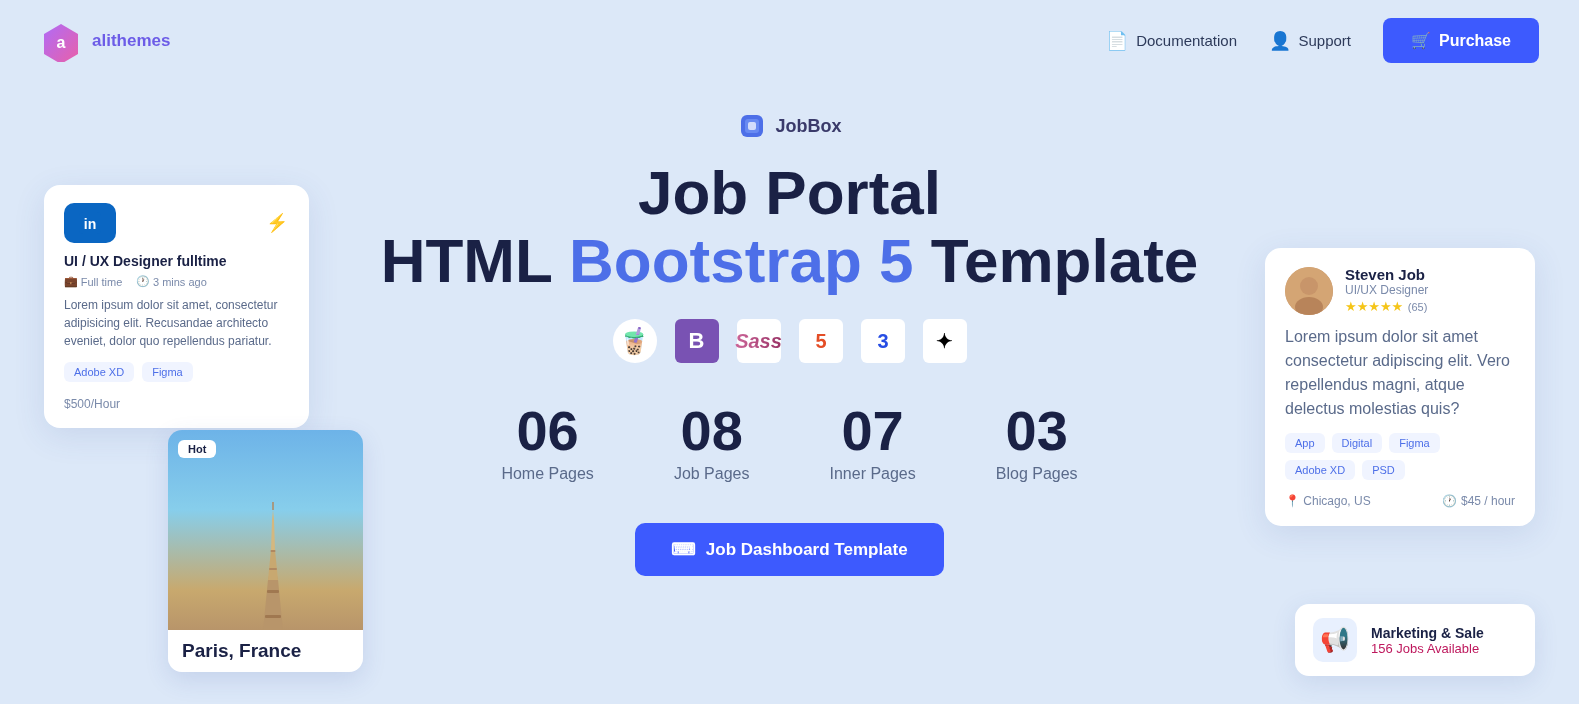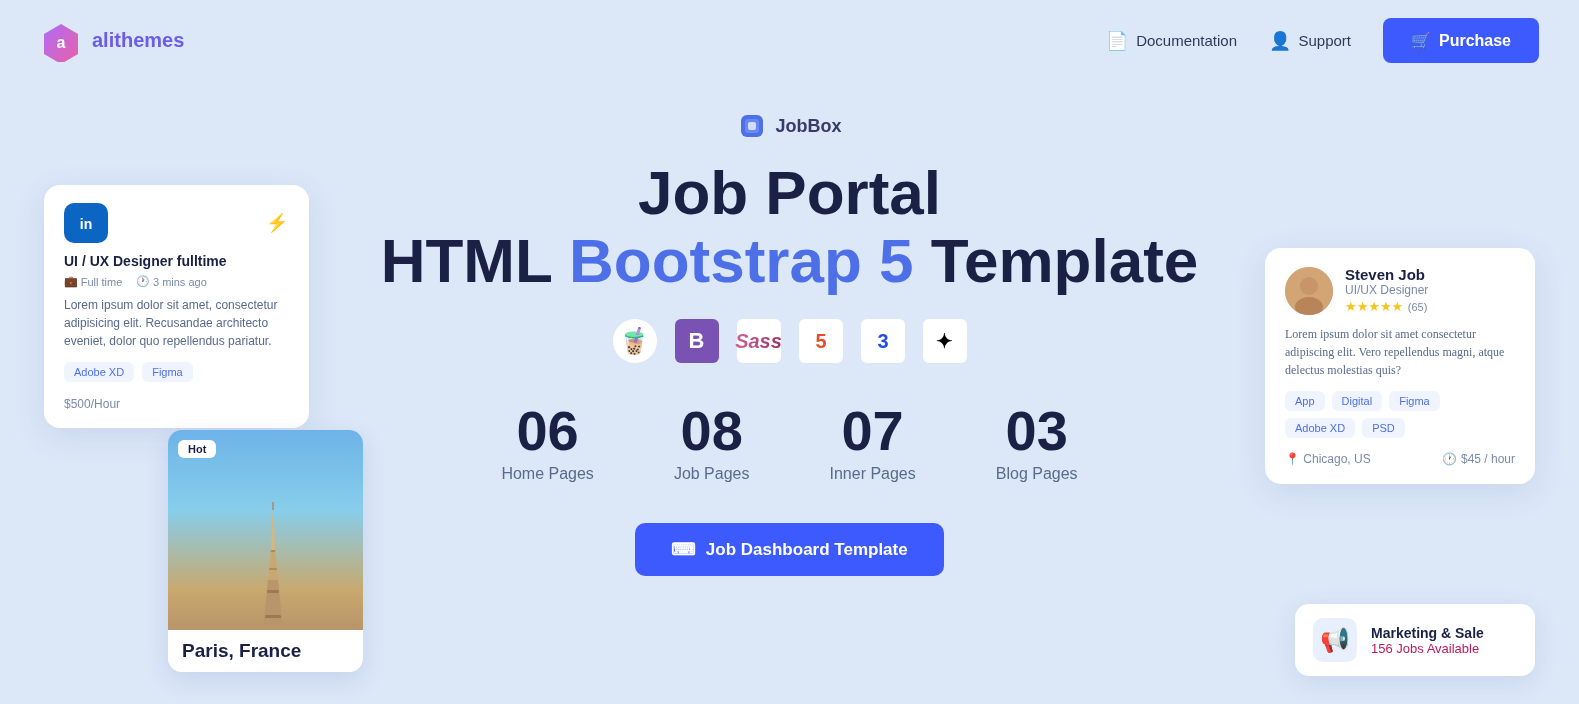"alithemes" .logo-text { font-size: 20px -> 17px }
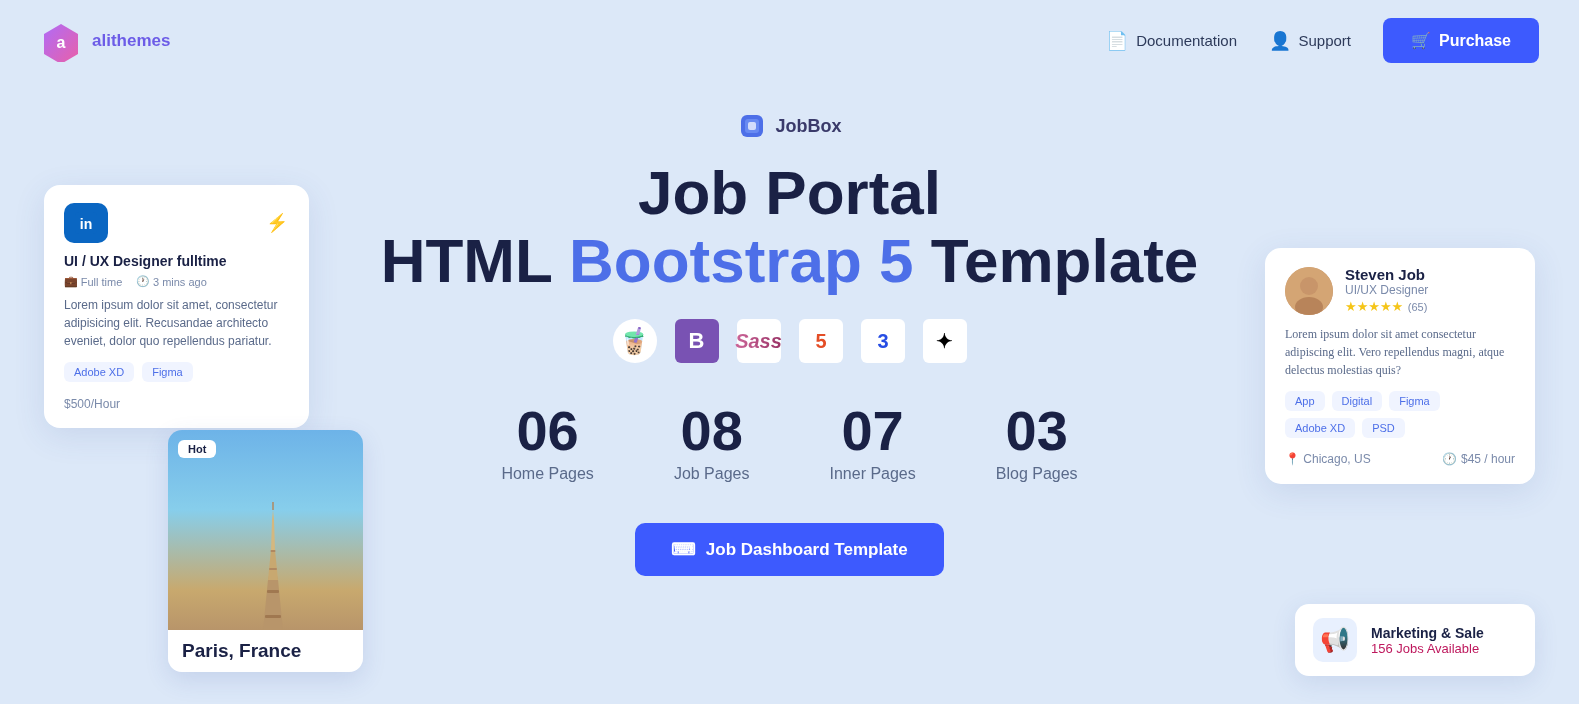"in" .lc-logo { width: 44px -> 52px }
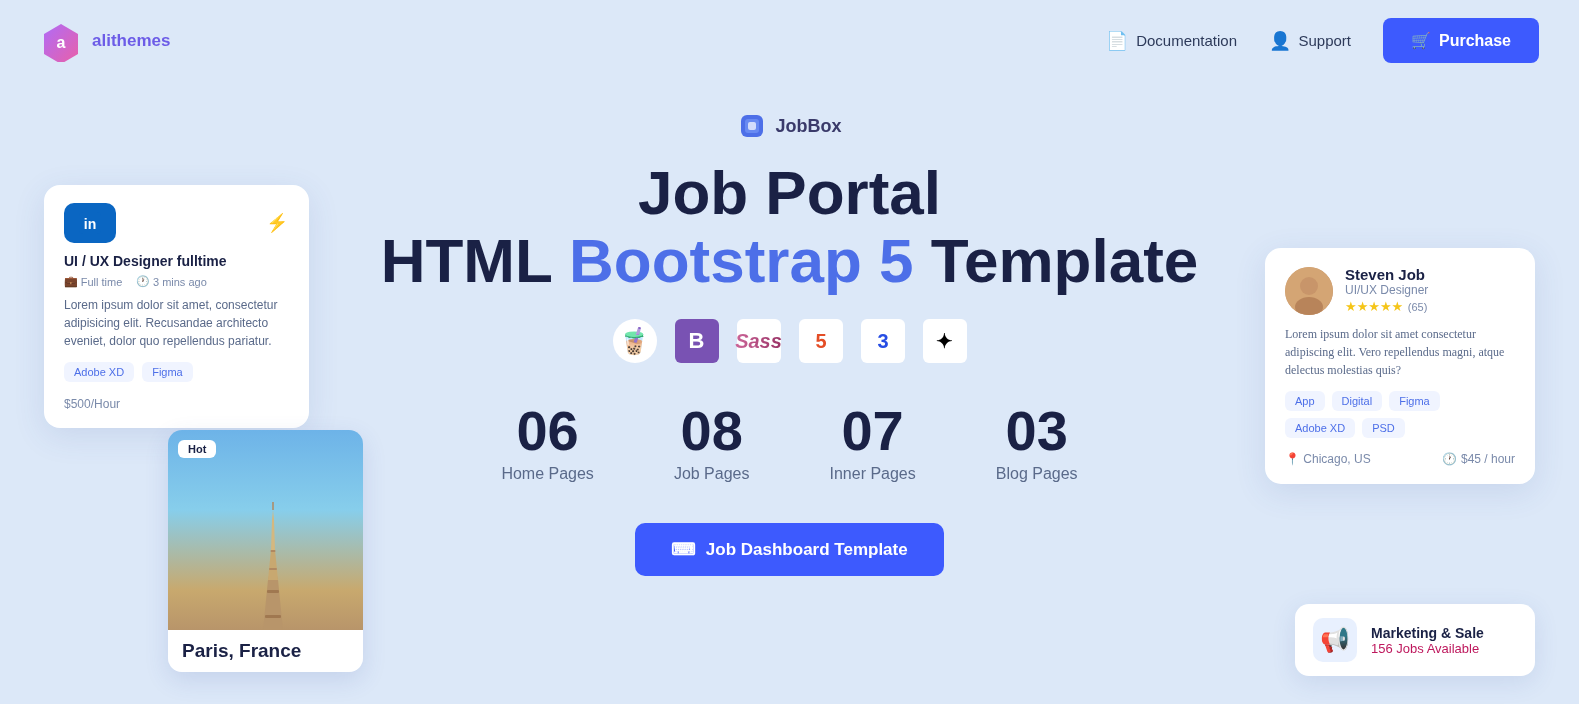"Lorem ipsum dolor sit amet" .rc-desc { font-family: Liberation Serif, serif -> none; font-size: 12px -> 16px }
